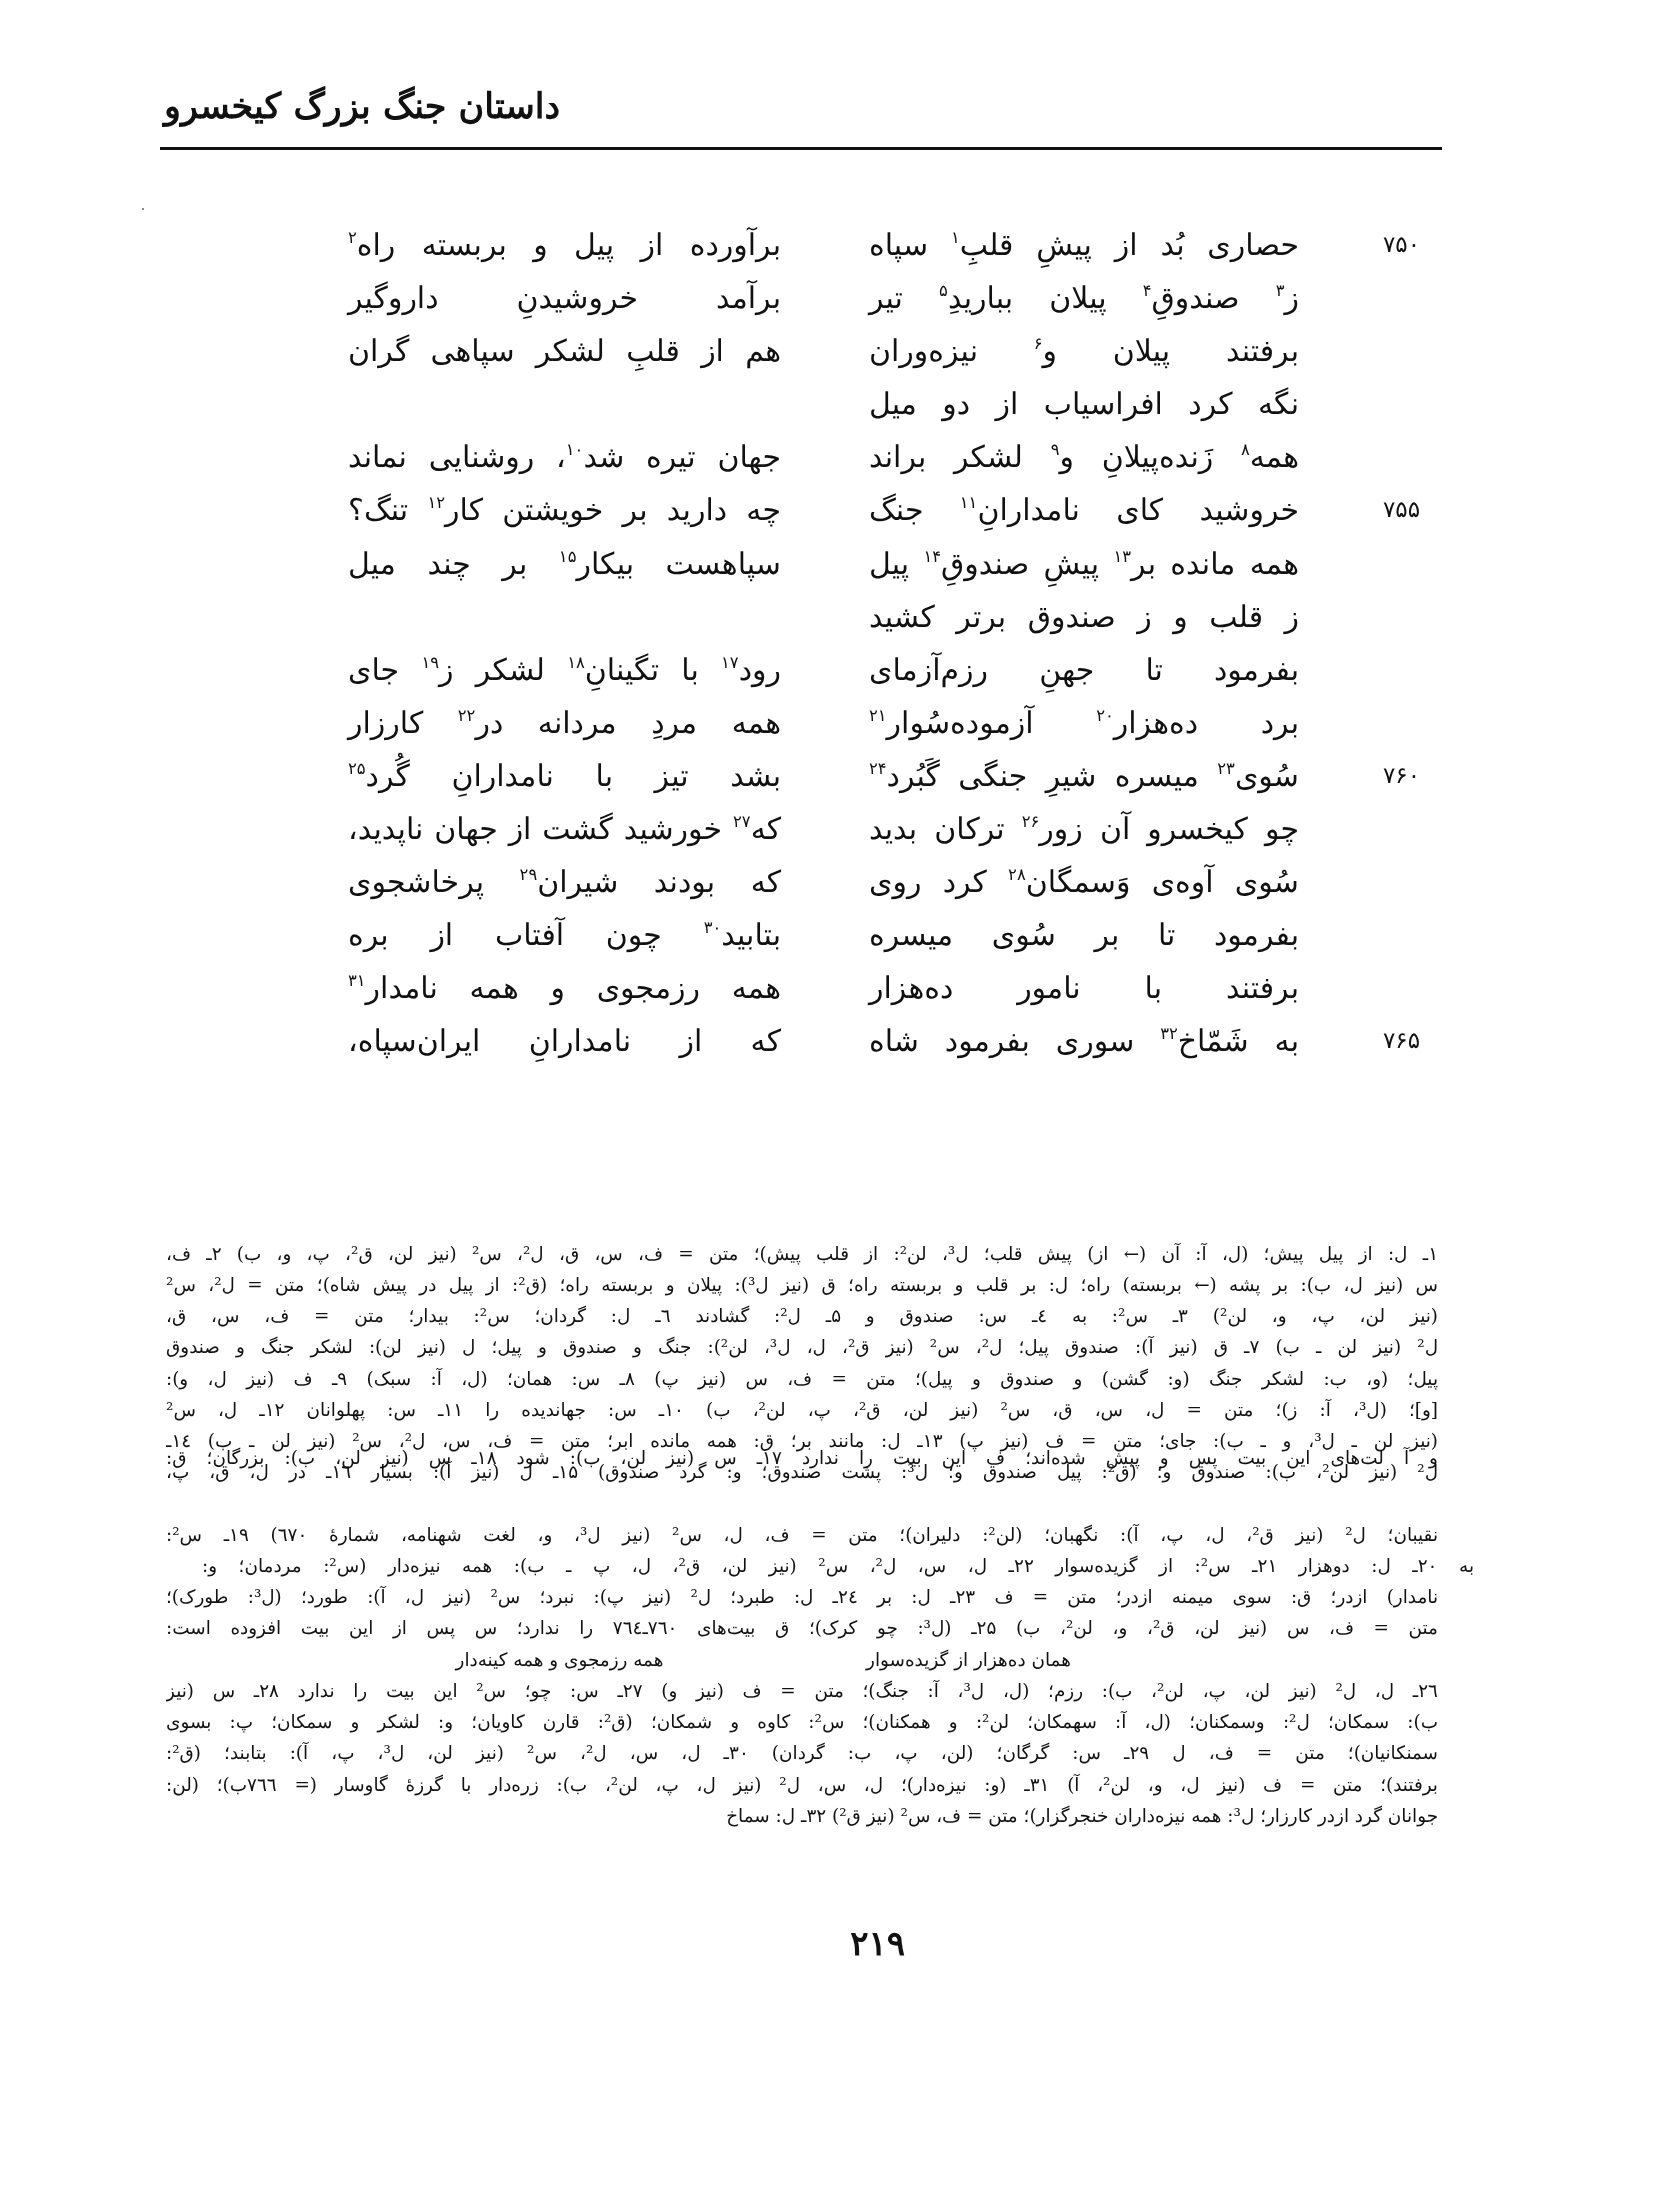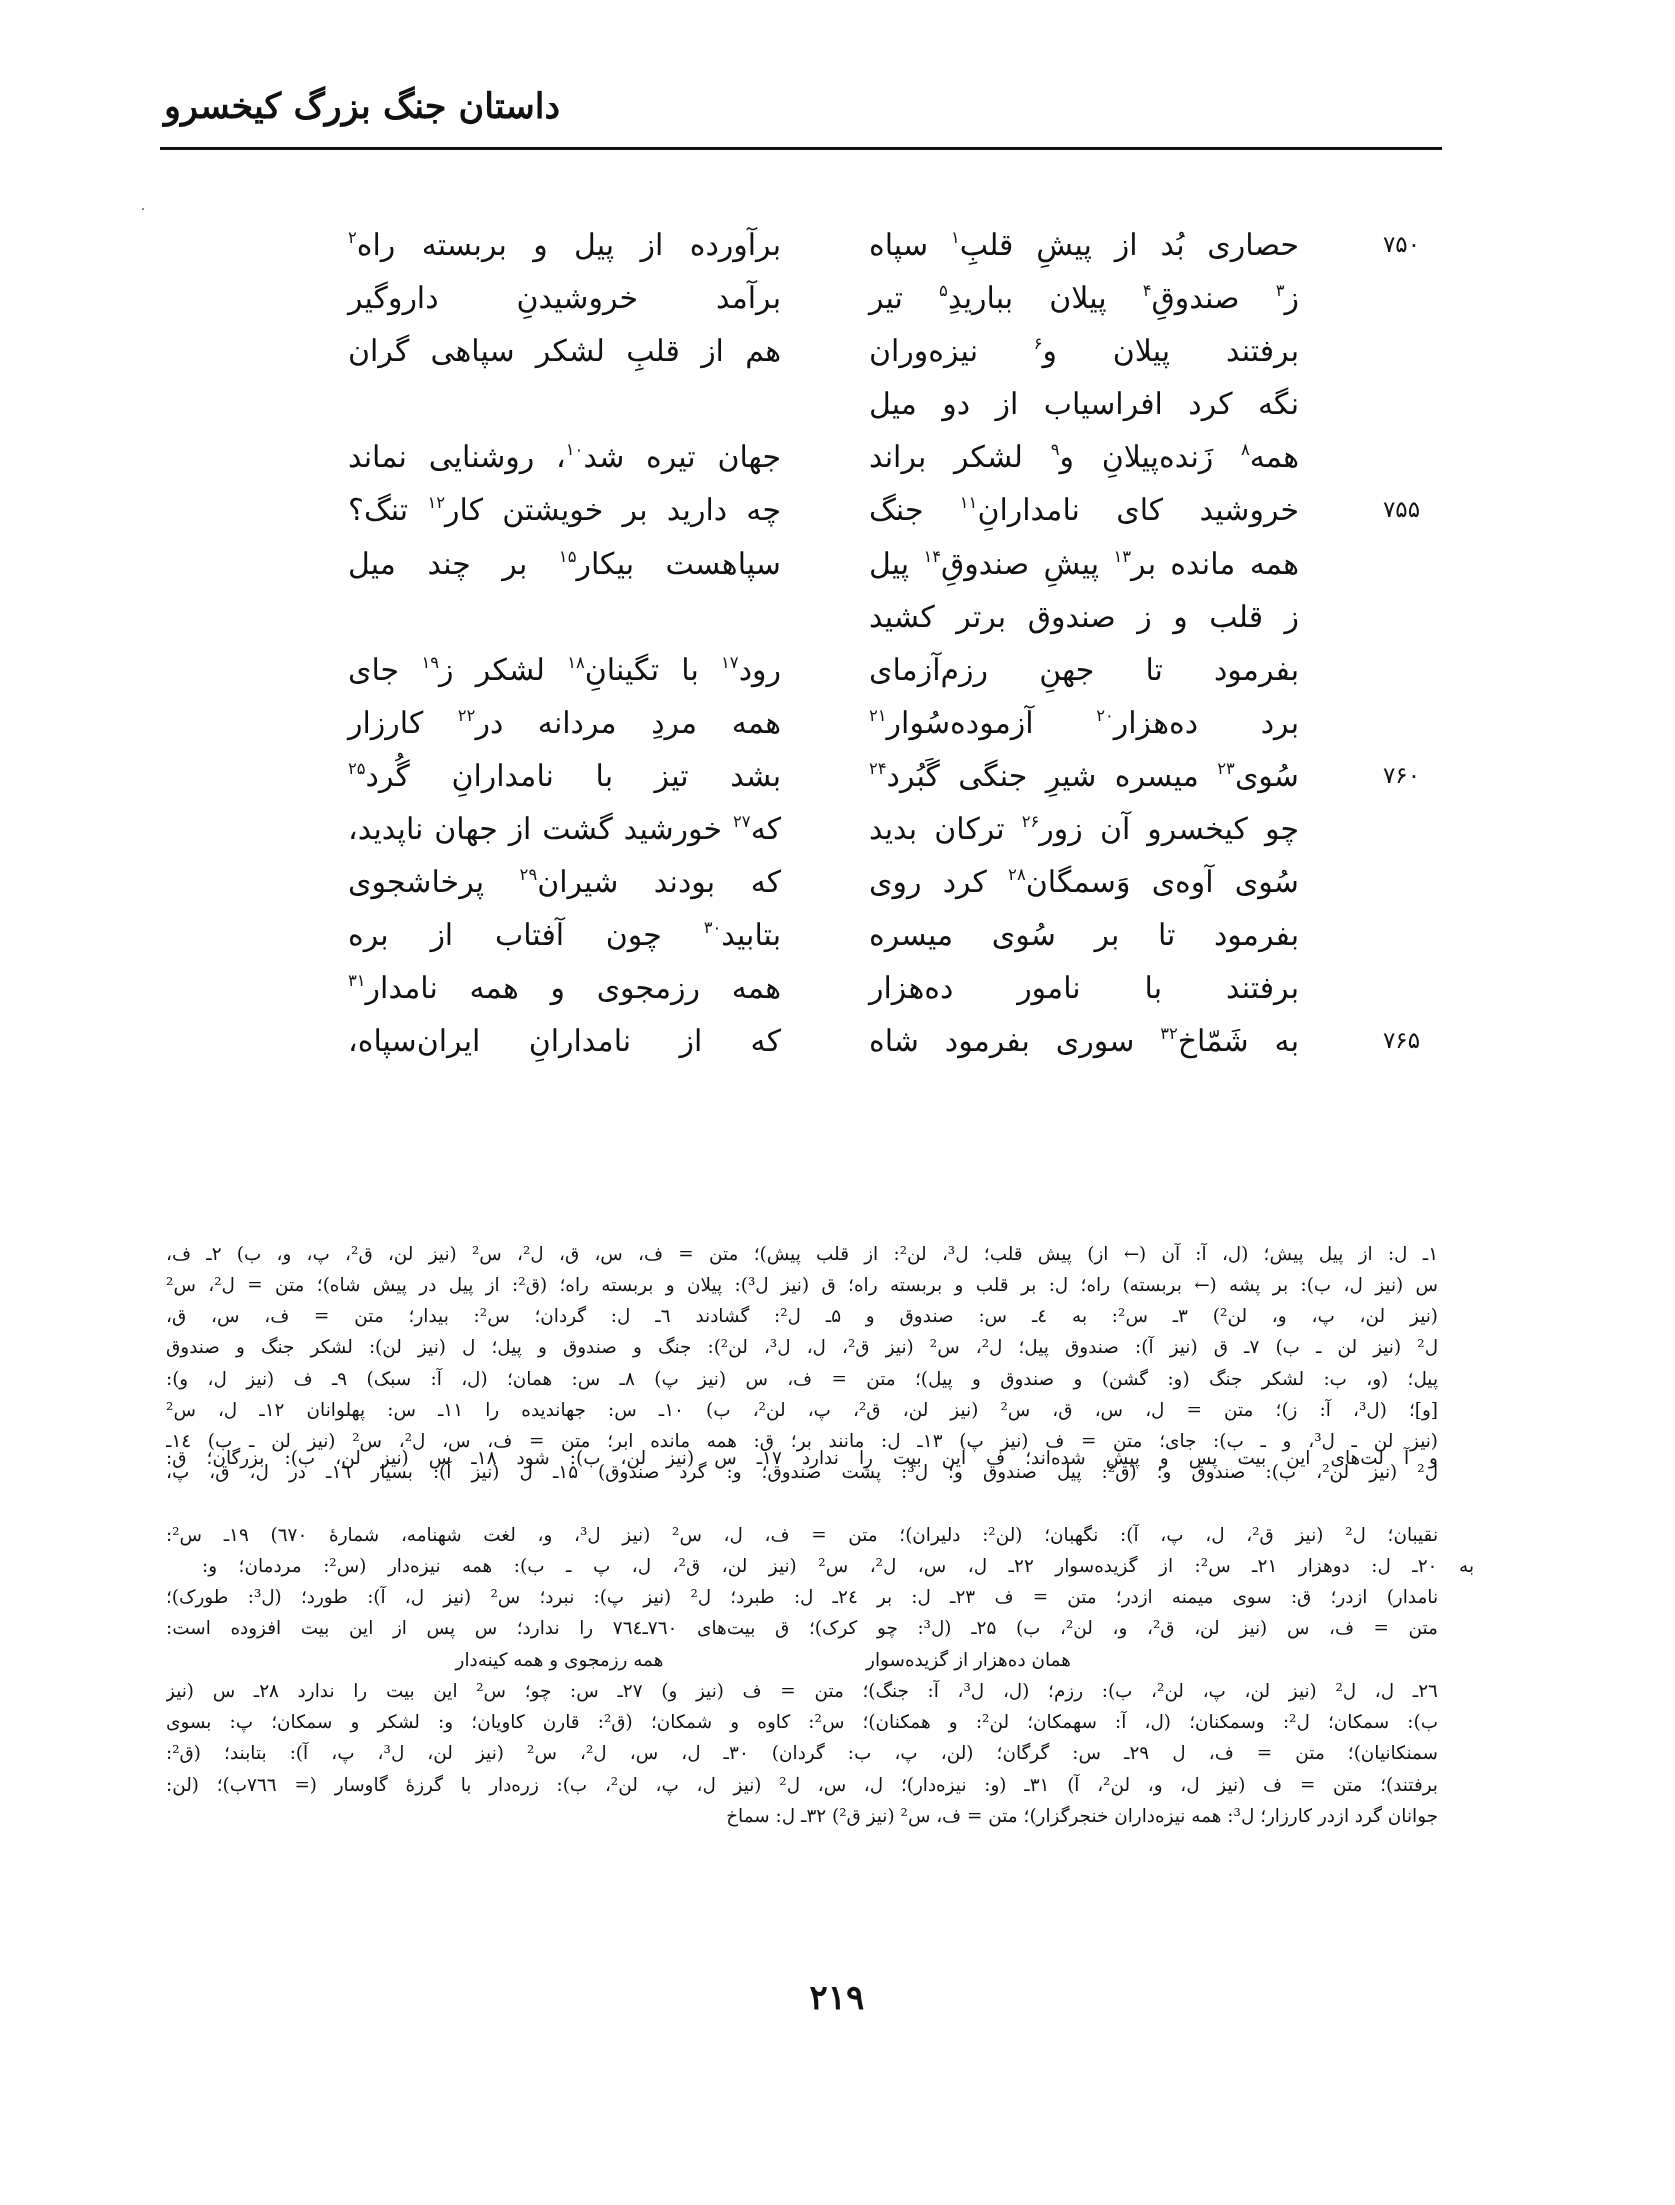"۲۱۹" .page-number { text-align: center -> right; top: 1973px -> 1919px }
